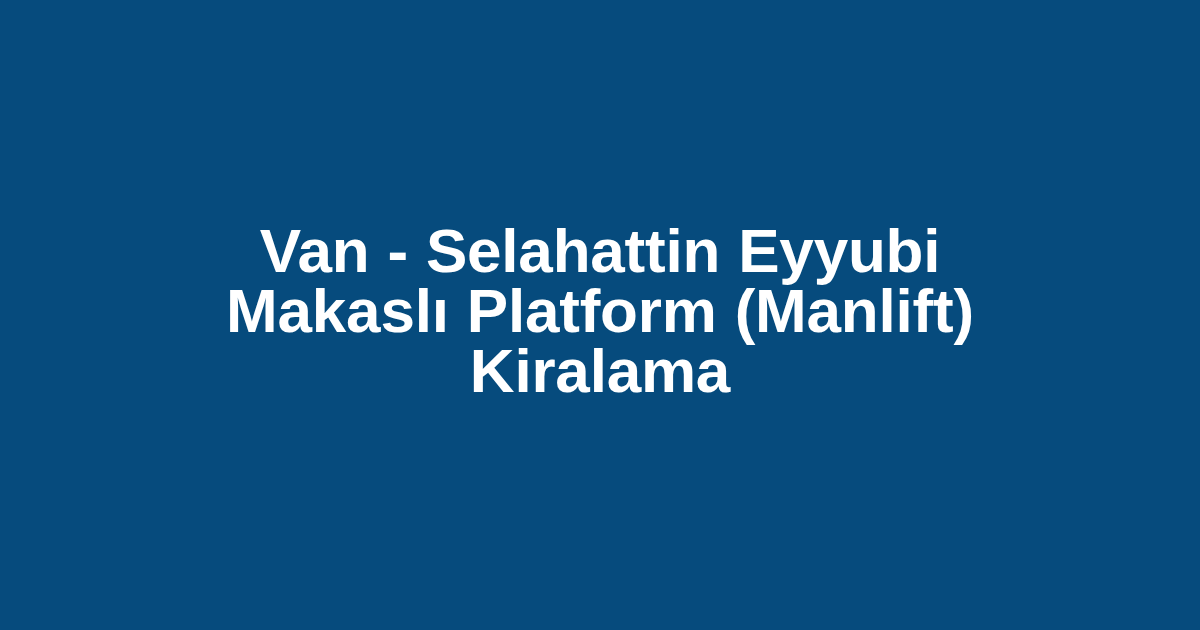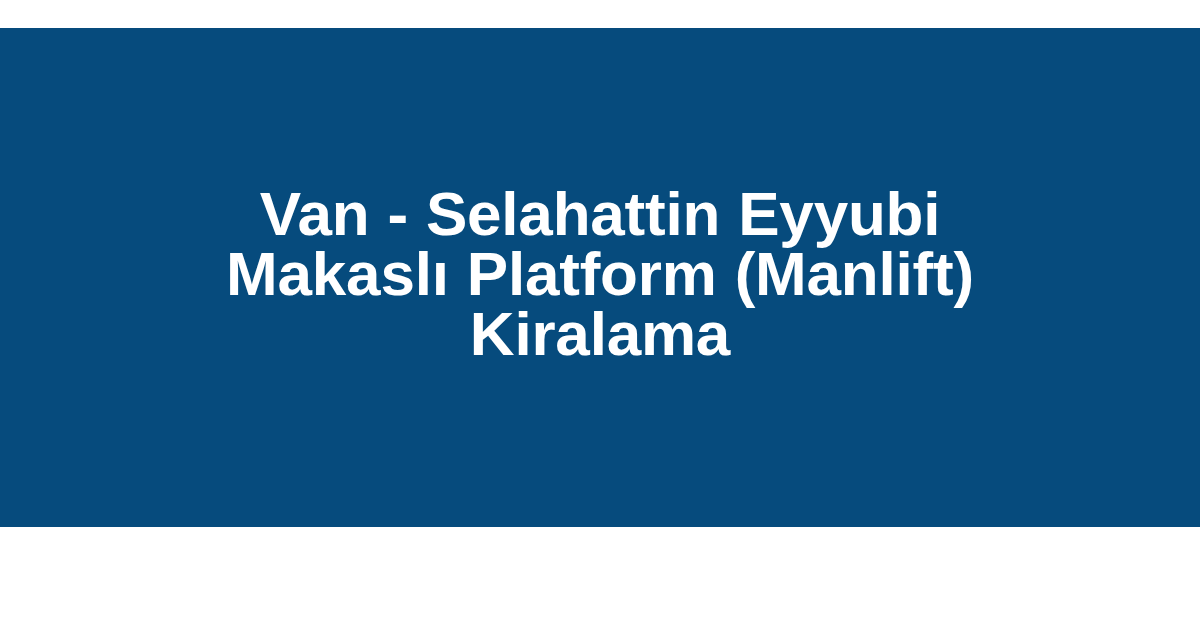"Van - Selahattin Eyyubi Makaslı" #share-card { height: 499px -> 630px; margin-top: 28px -> none }
